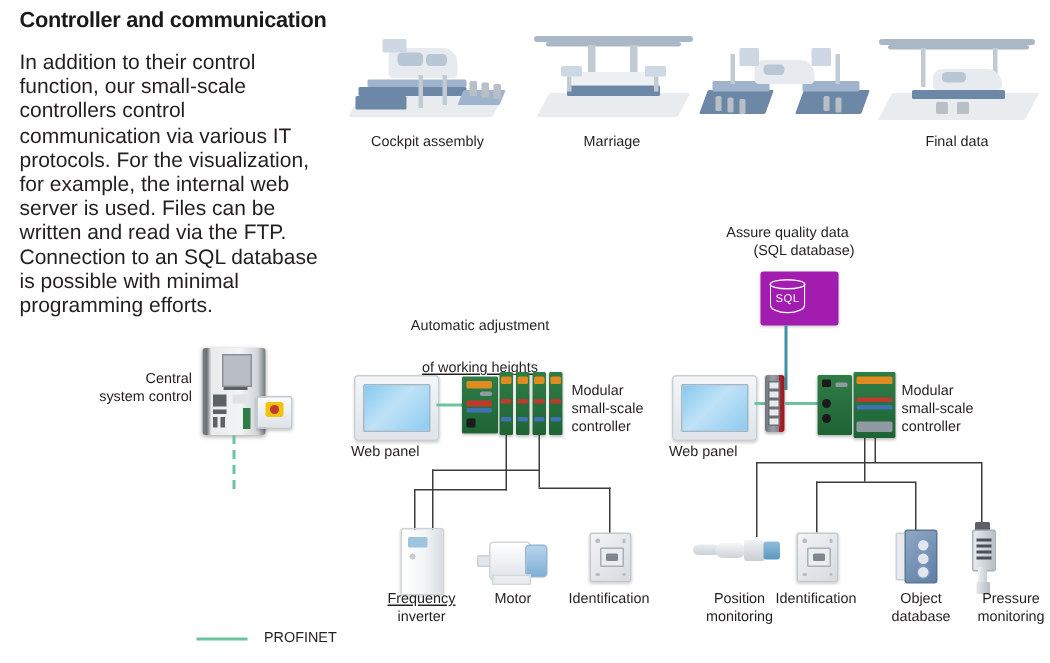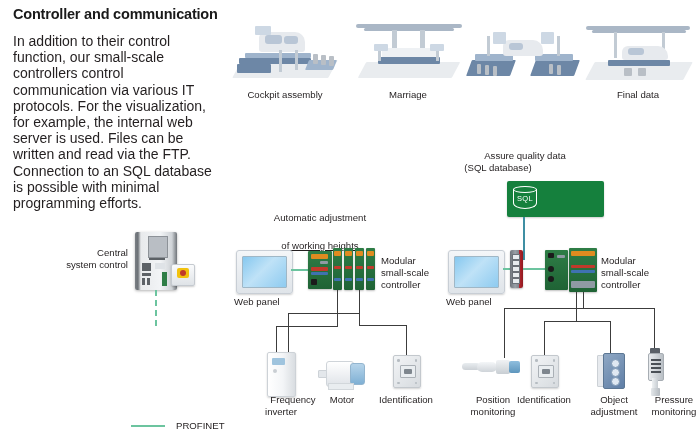"(SQL database)" div.abs { left: 438px -> 476px }
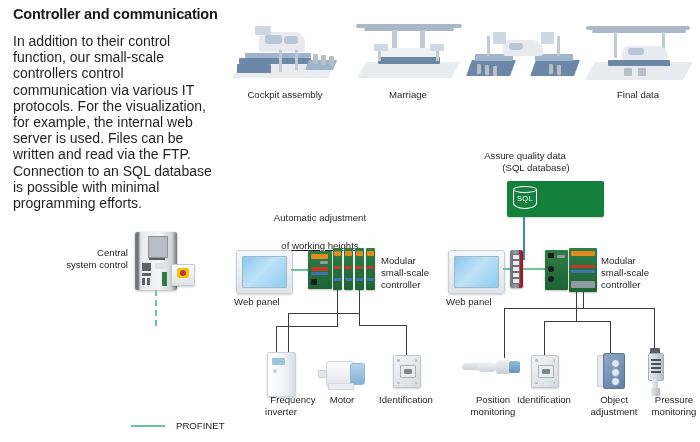"SQL" .sqlbox { background: #15803d -> #a21caf; padding-left: 45px -> none }
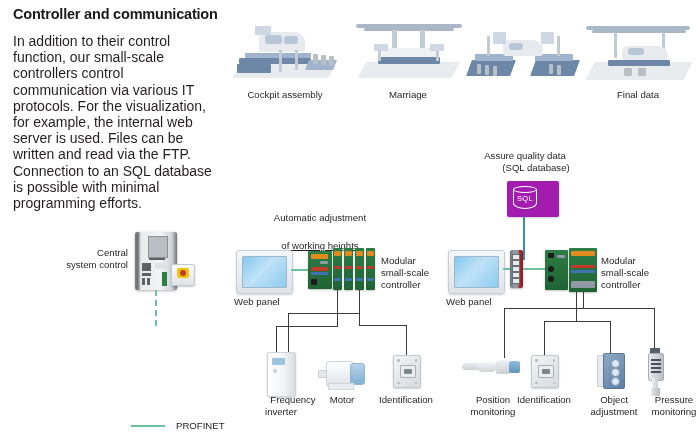"Frequency" div.abs { left: 260px -> 248px; text-decoration: none -> underline }
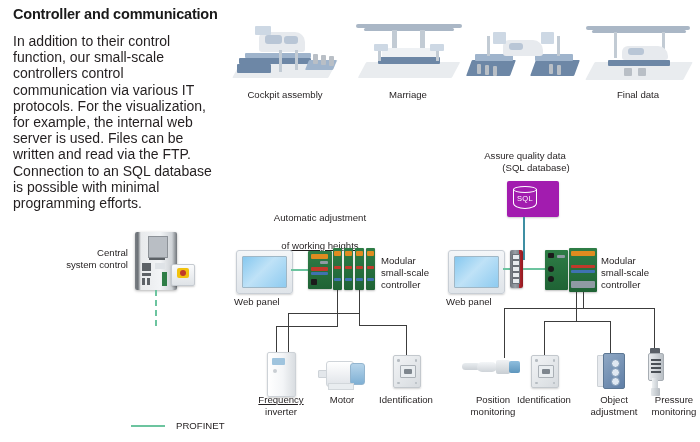"adjustment" div.abs { text: adjustment -> database }
